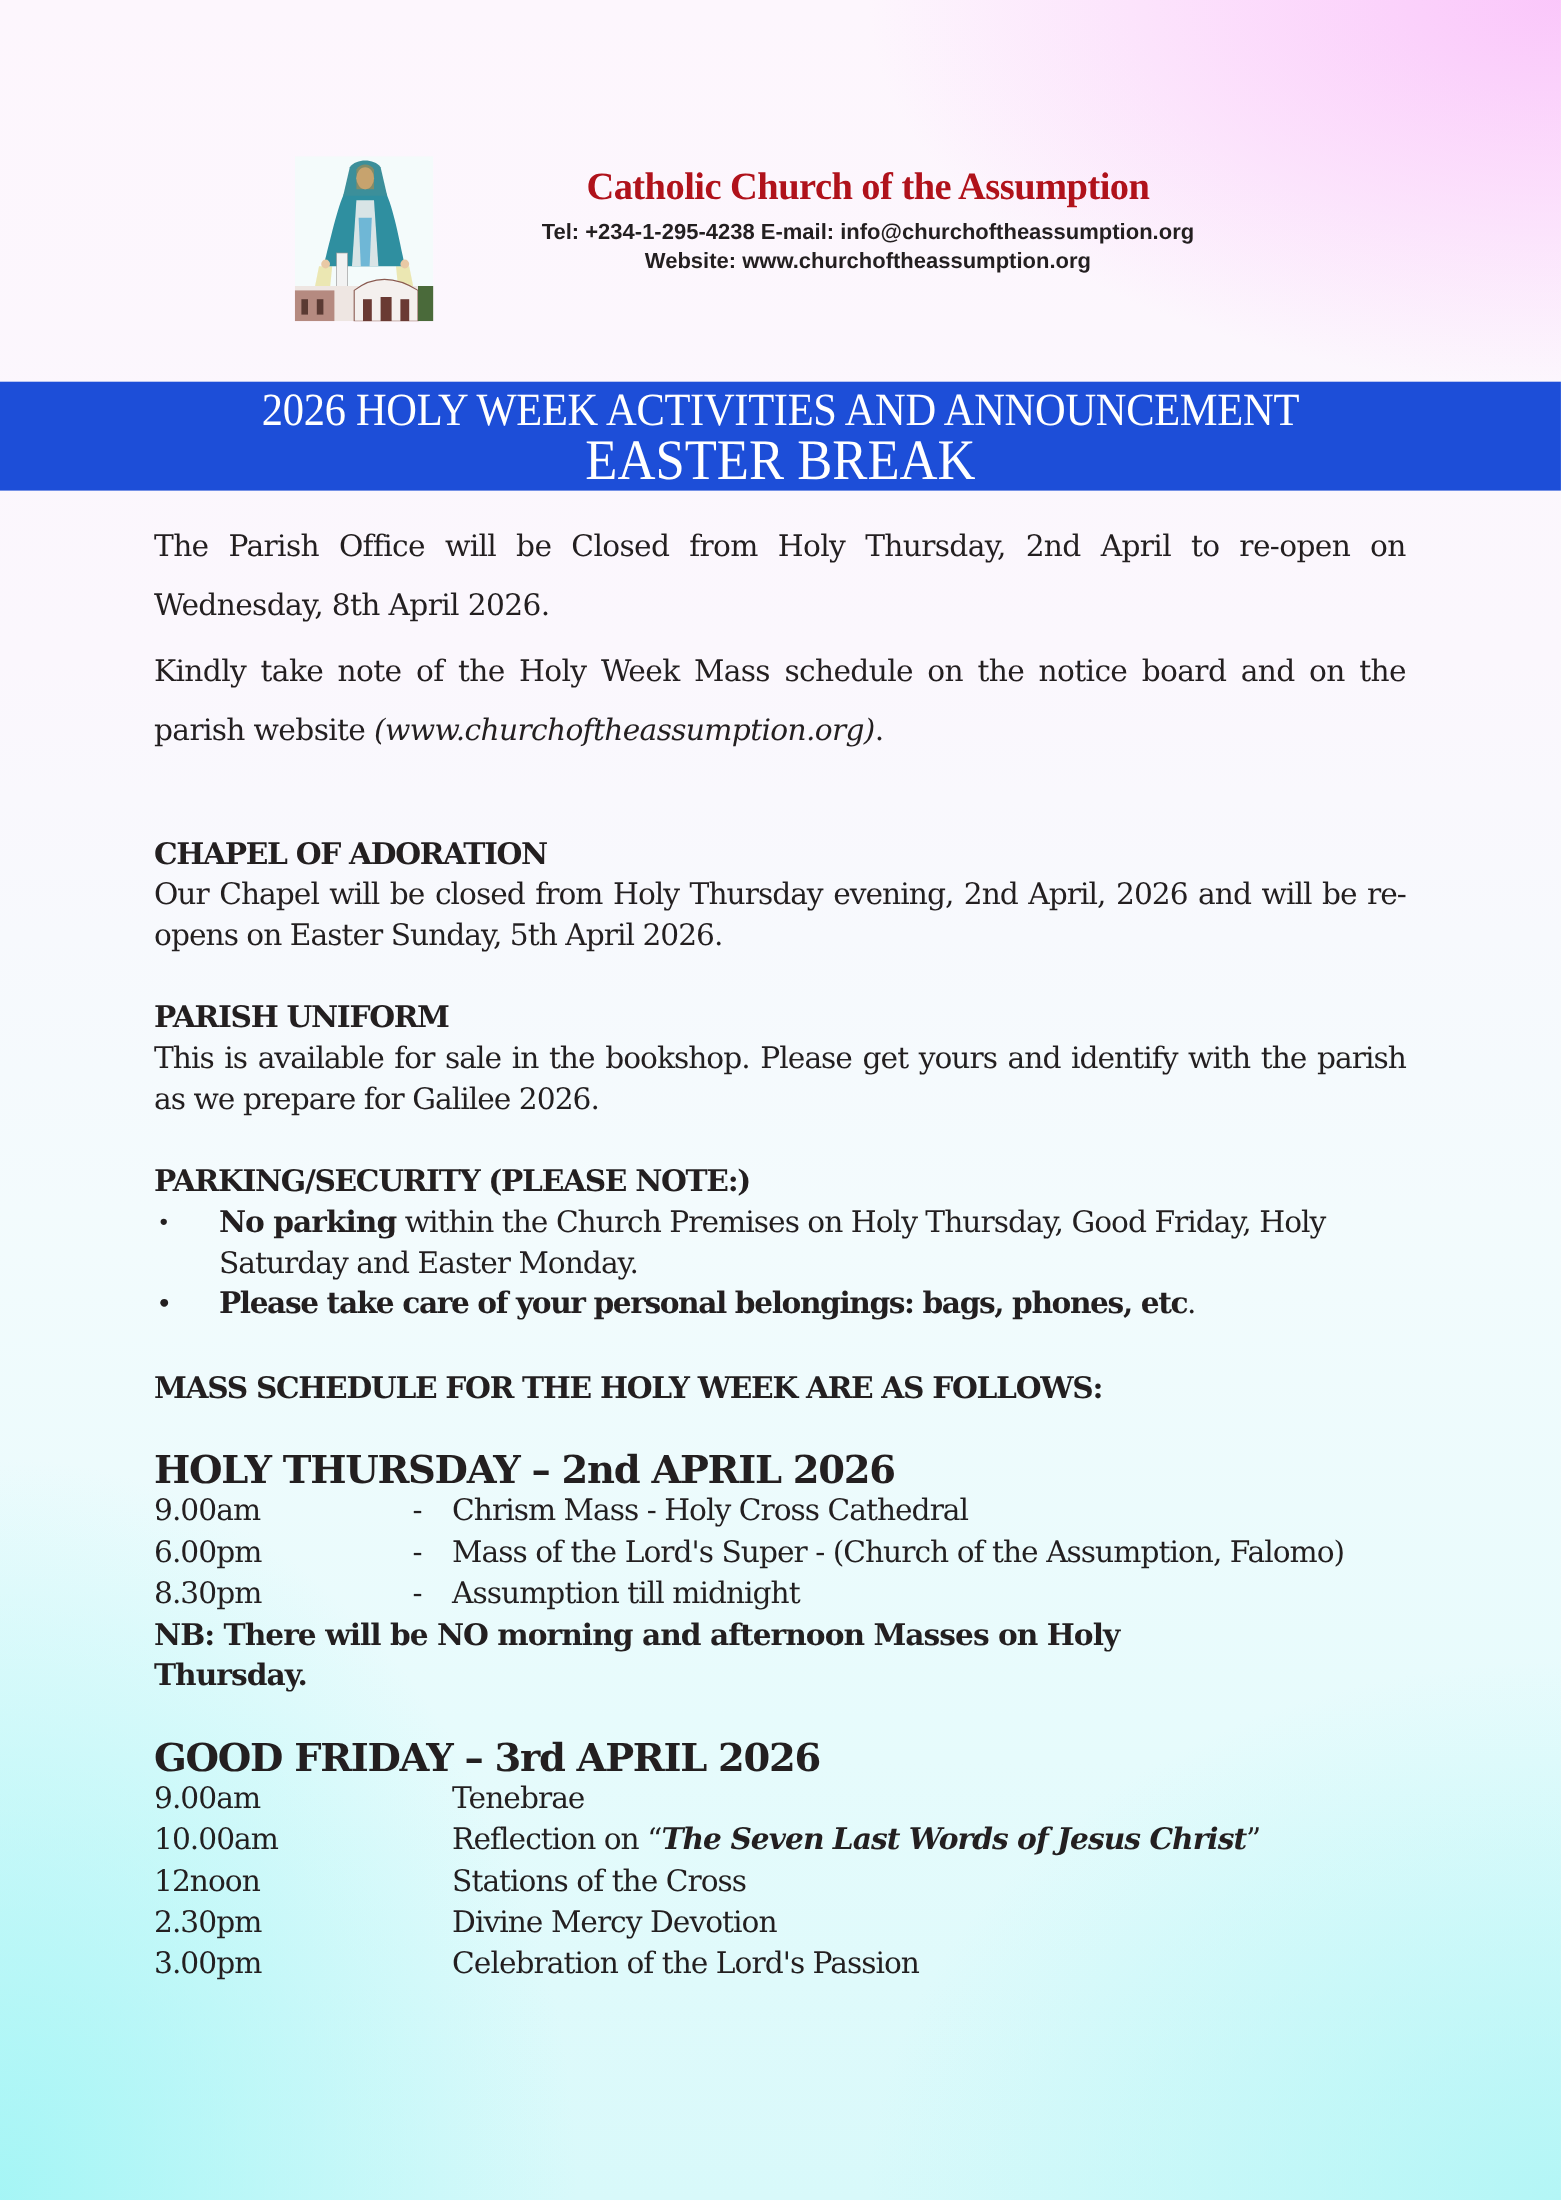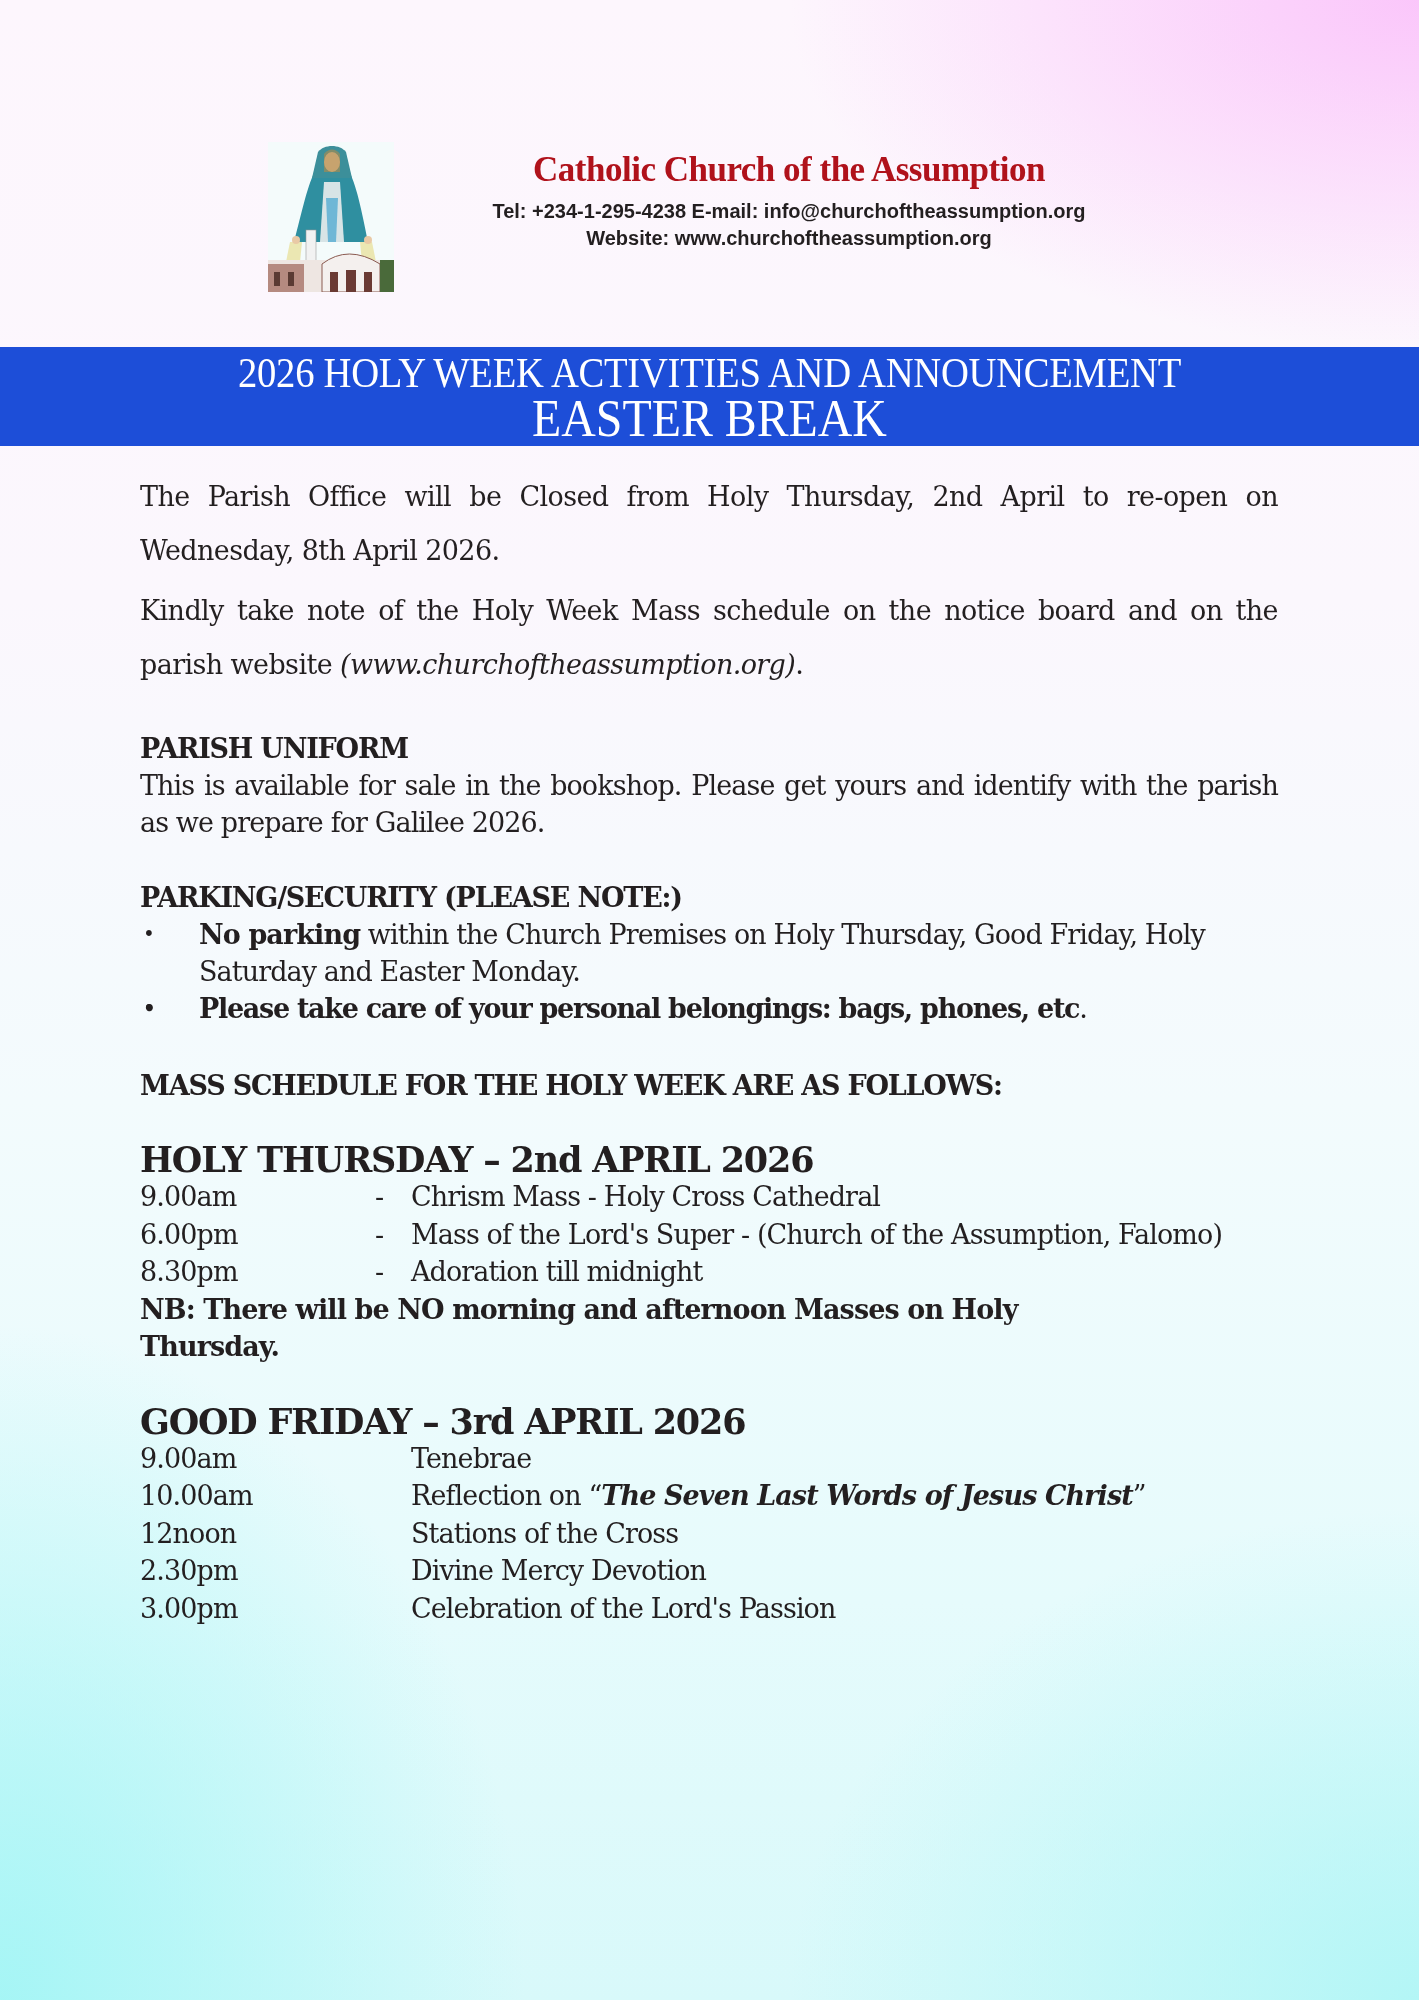"CHAPEL OF ADORATION" div.section { html: none -> <div> <p>CHAPEL OF ADORATION</p> <p>Our Chapel will be closed from Holy Thursday evening, 2nd April, 2026 and will be re-opens on Easter Sunday, 5th April 2026.</p> </div> }
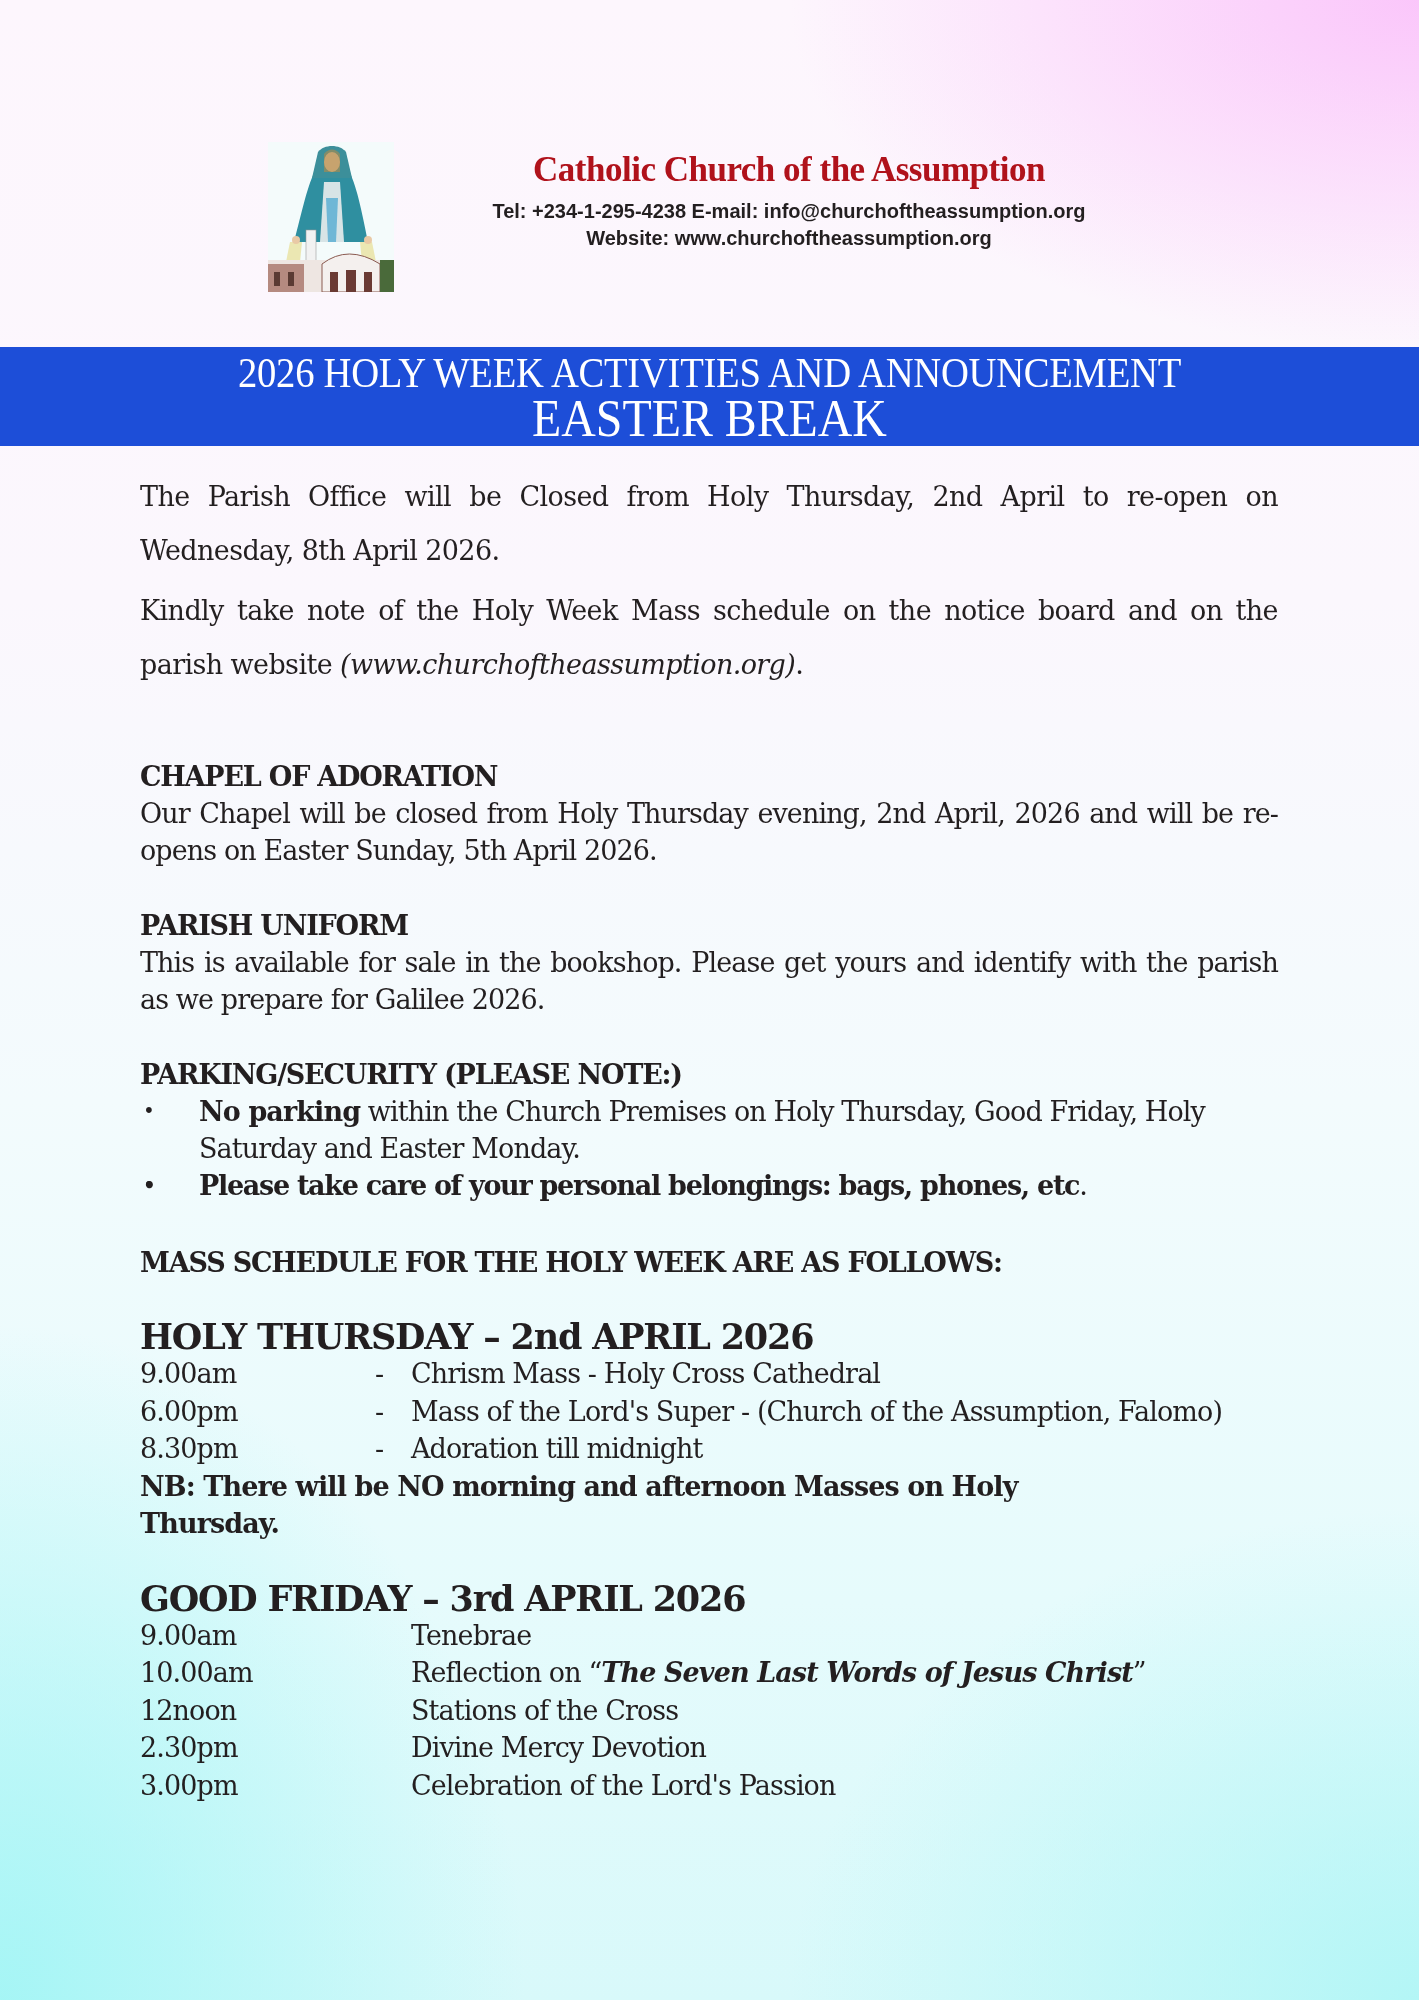"Adoration till midnight" span.desc { text: Adoration -> Assumption }
